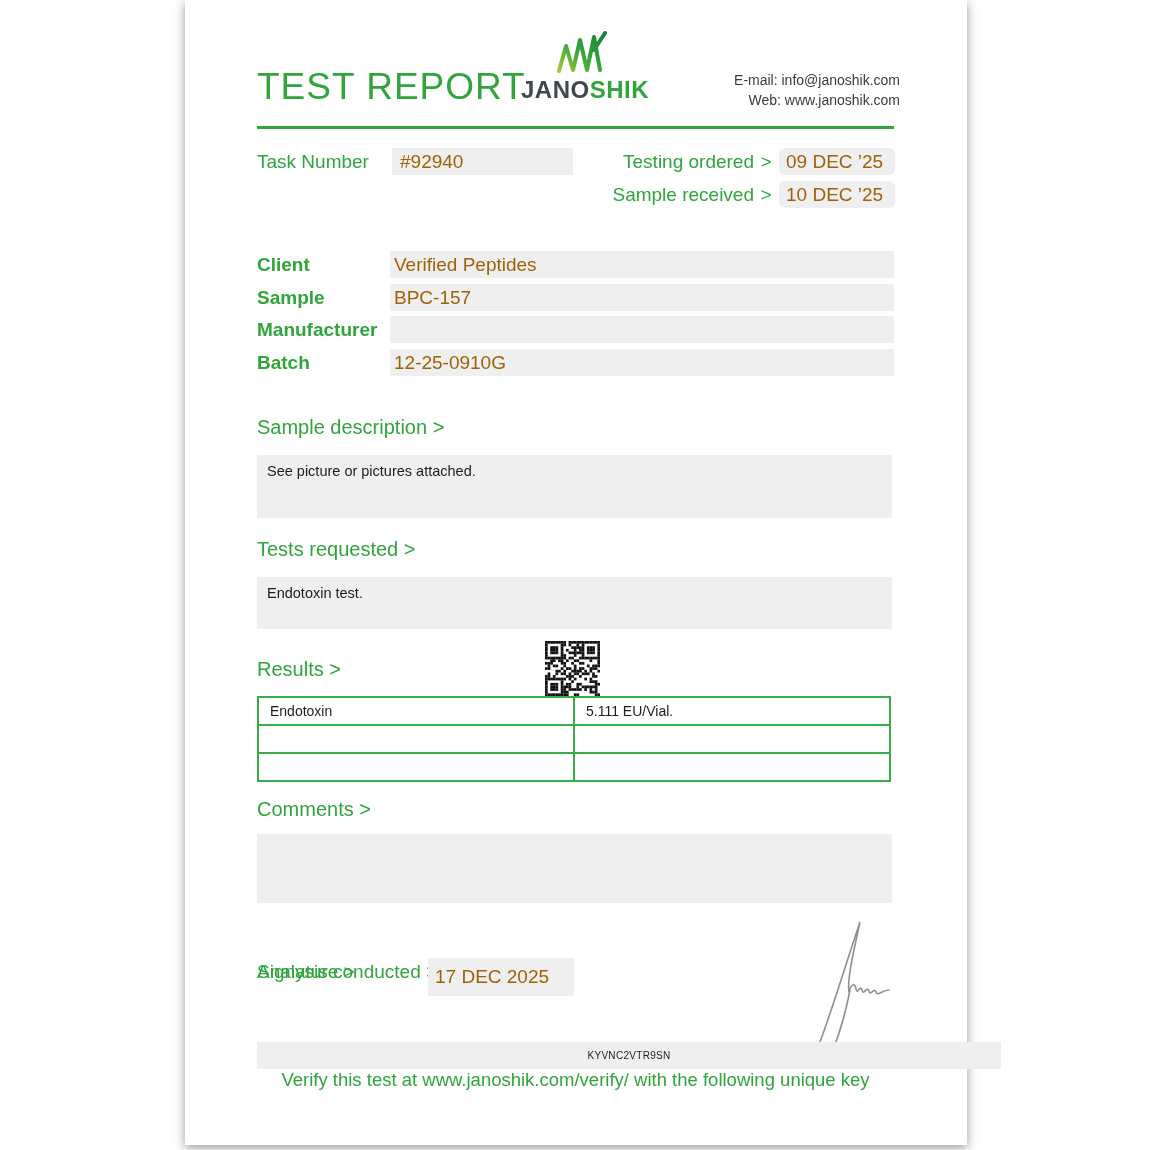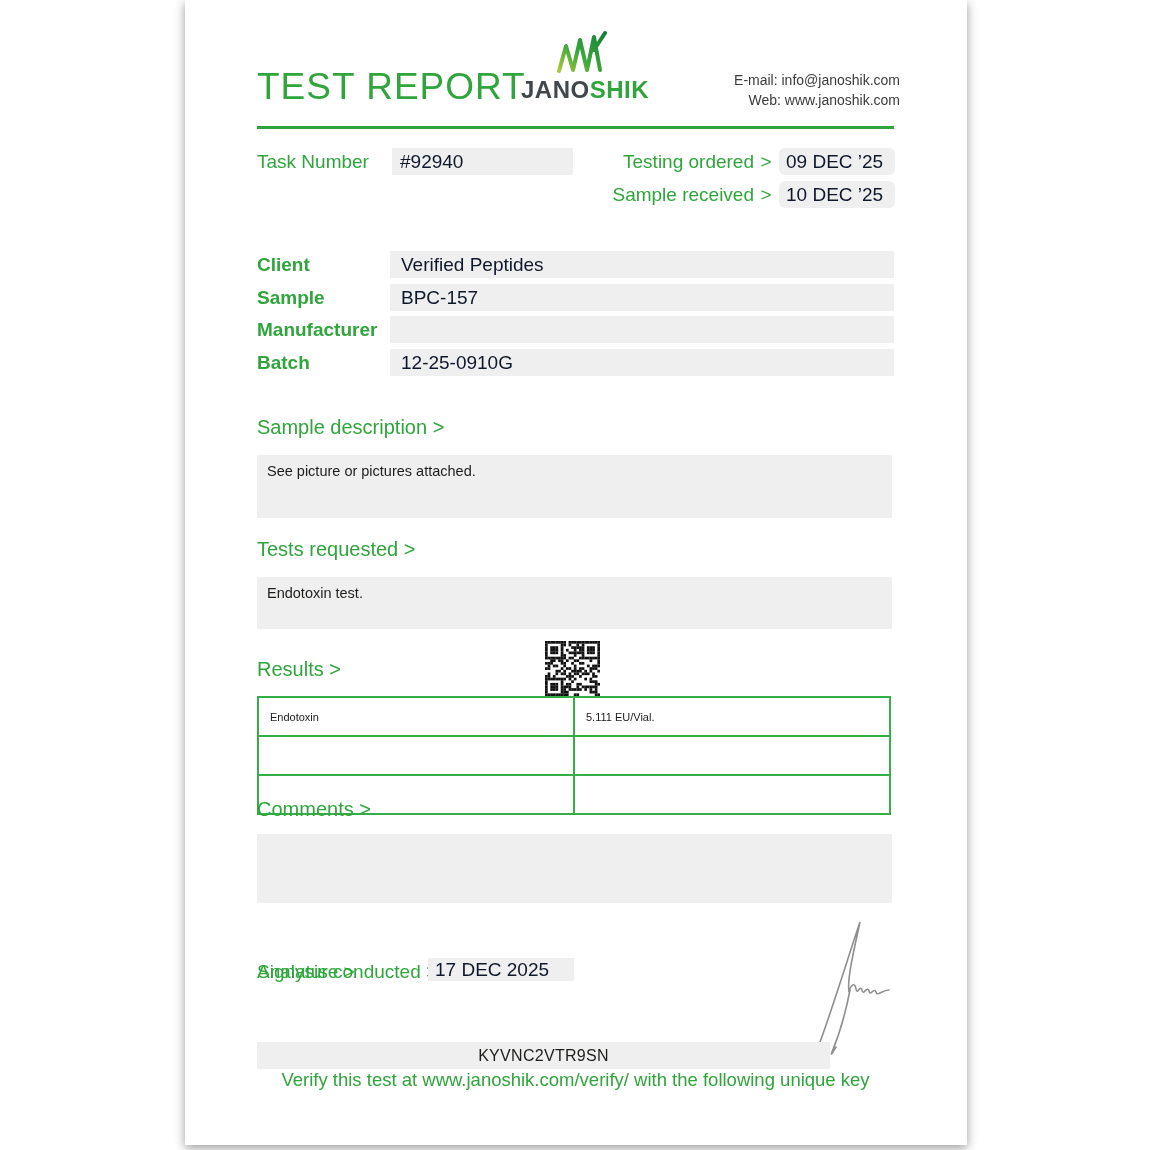"#92940" .val { color: #0f172a -> #a16207 }
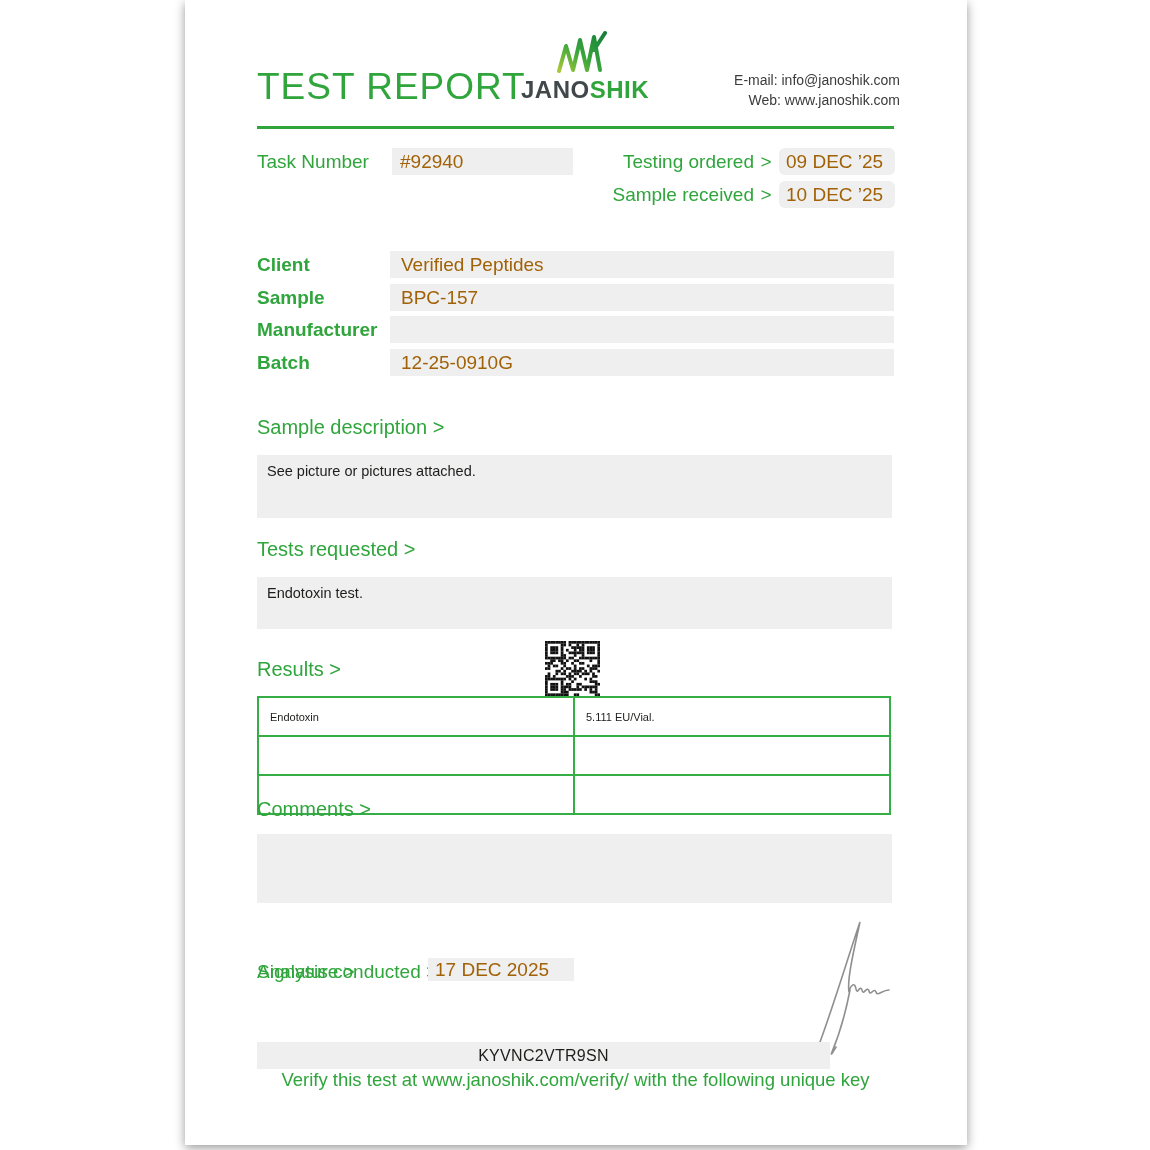"Verified Peptides" .info-box { padding-left: 11px -> 4px }
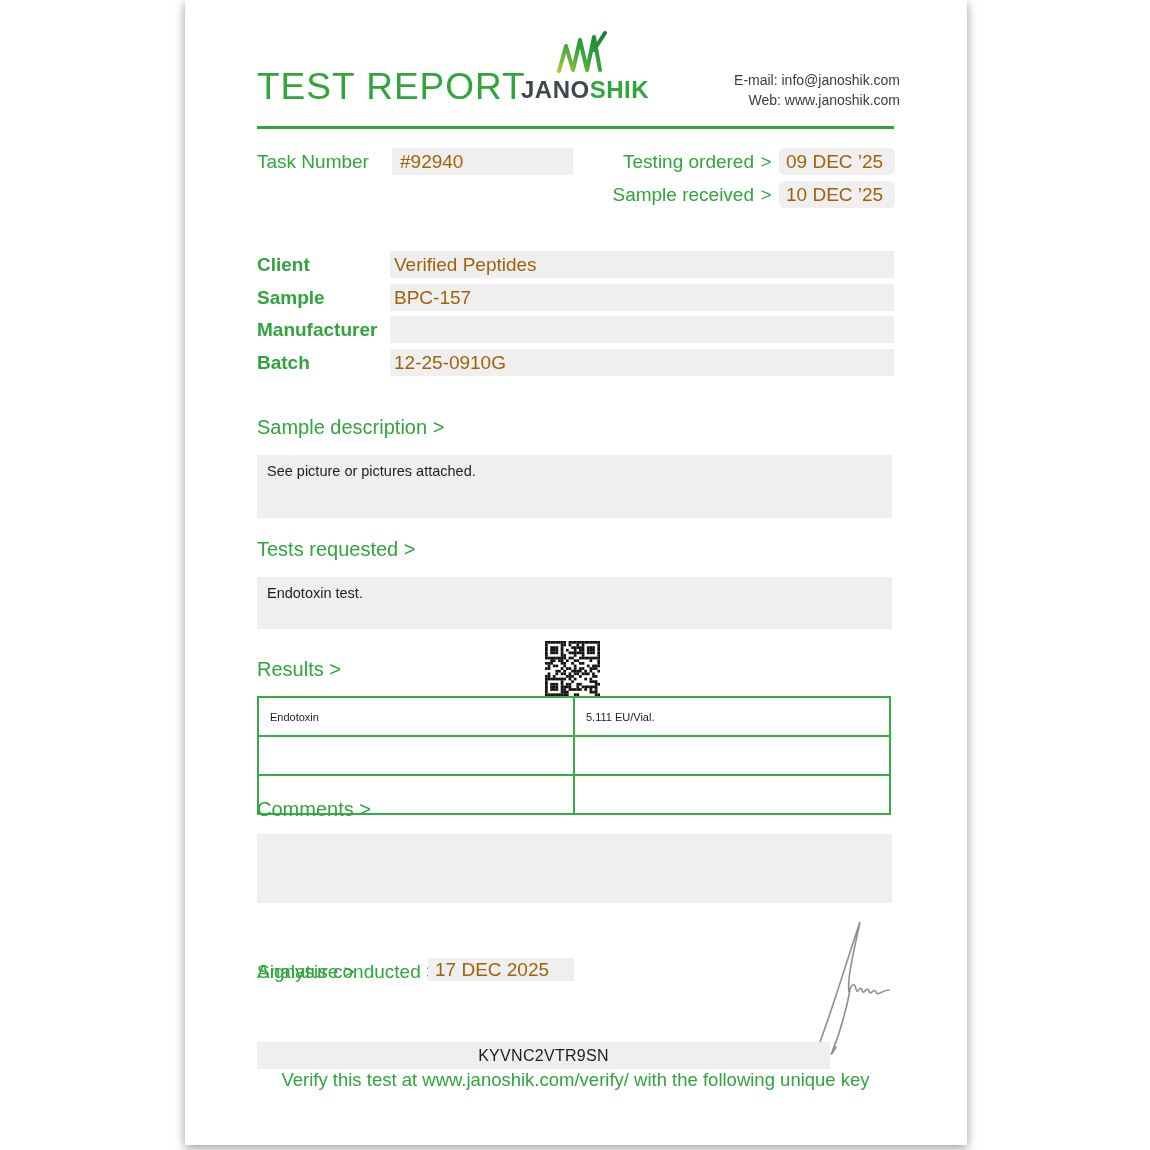"Endotoxin" table.results td { font-size: 11px -> 14px; height: 39px -> 28px }
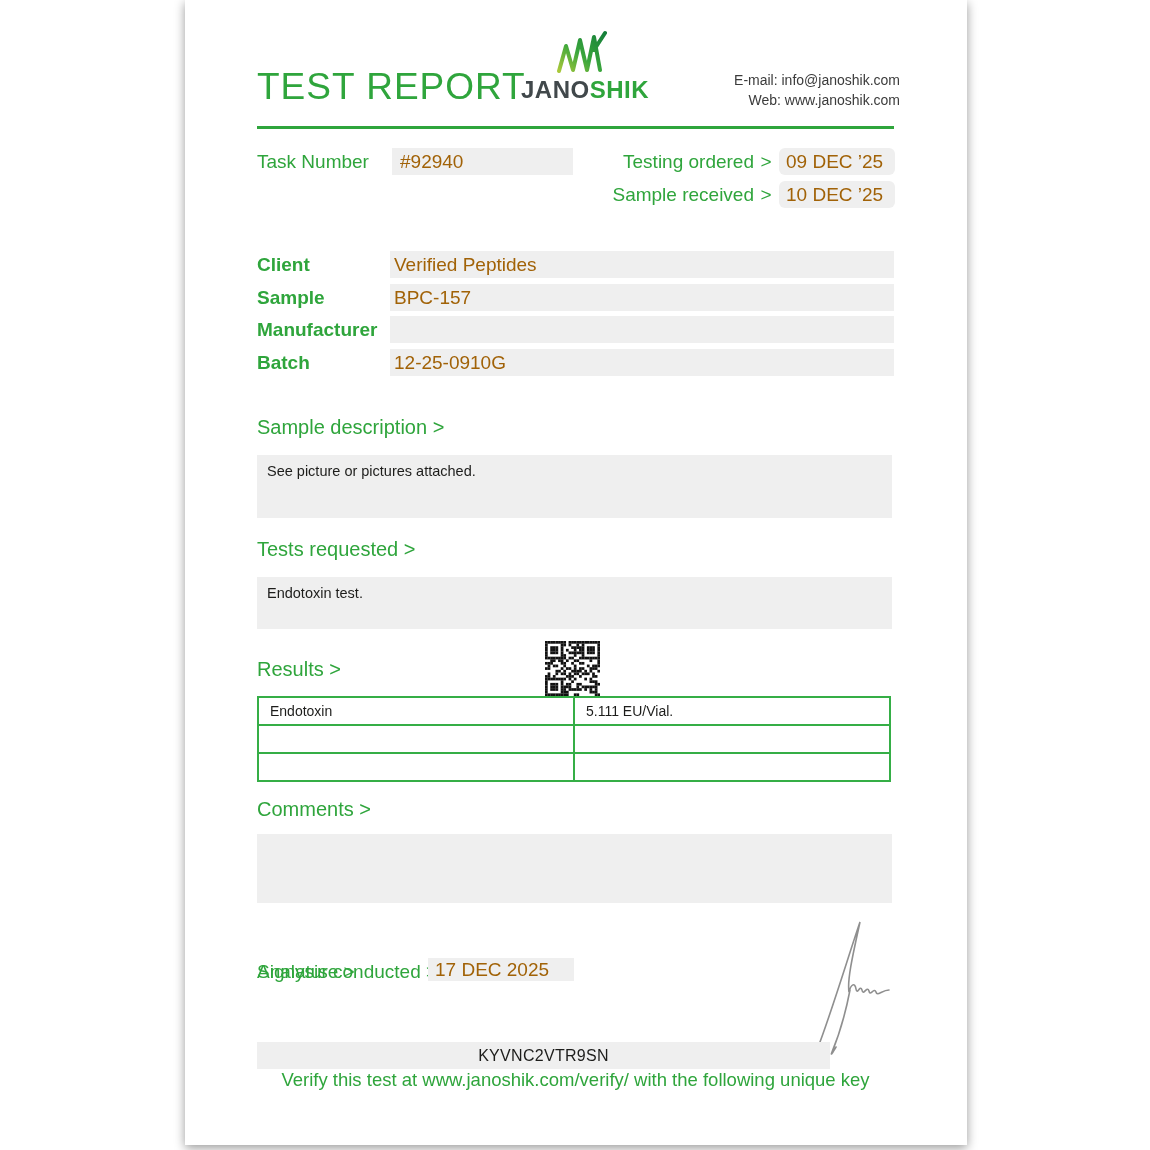"17 DEC 2025" .analysis-box { height: 23px -> 38px }
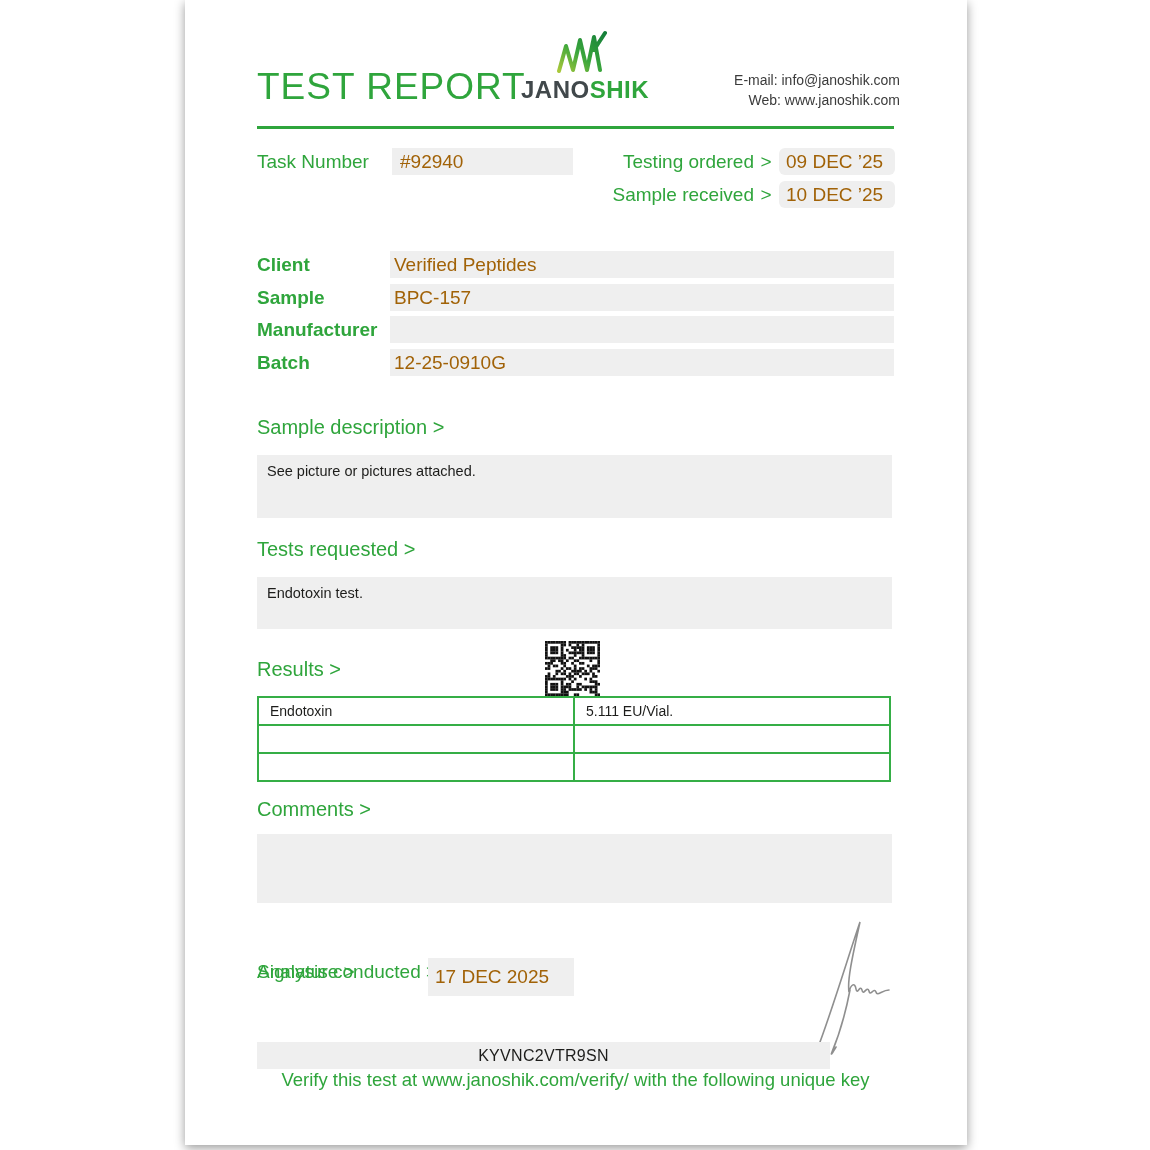"KYVNC2VTR9SN" .key-box { font-size: 16px -> 10px; width: 573px -> 744px }
